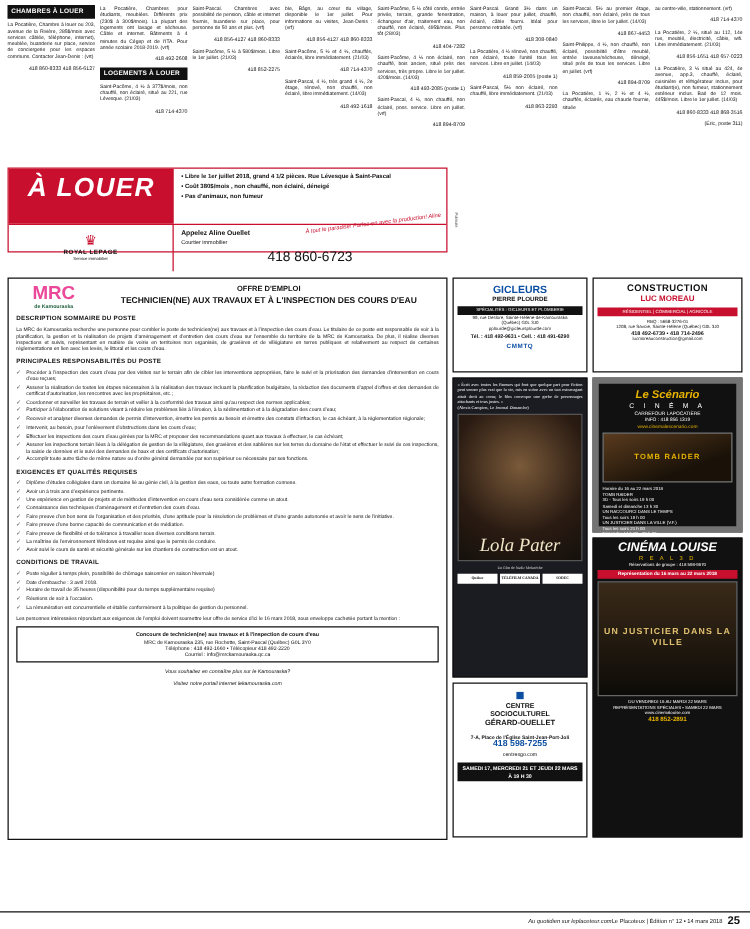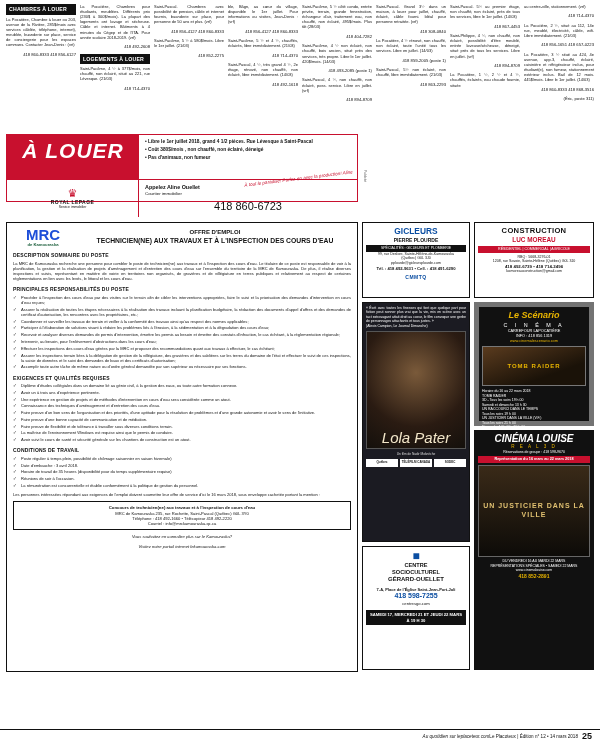"MRC" .mrc-logo .mrc-m { color: #1d4ed8 -> #ec4899 }
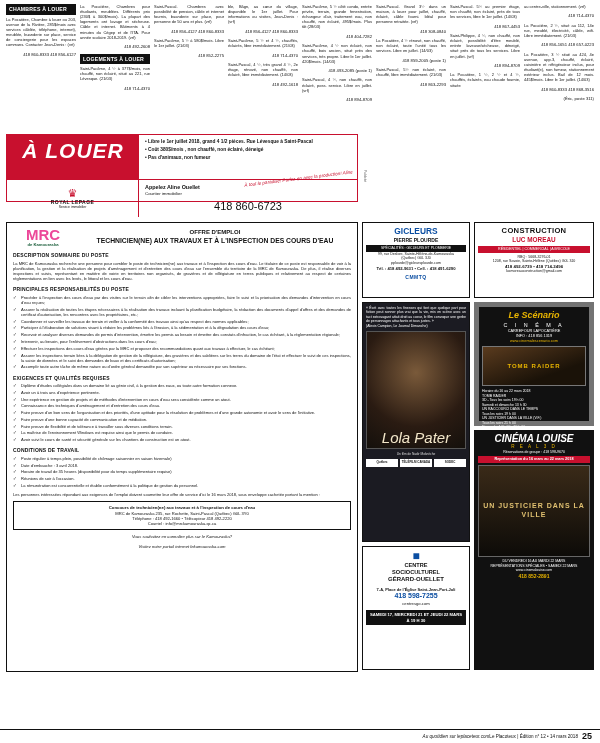"Lola Pater" .lola { font-family: none -> Liberation Serif, serif }
